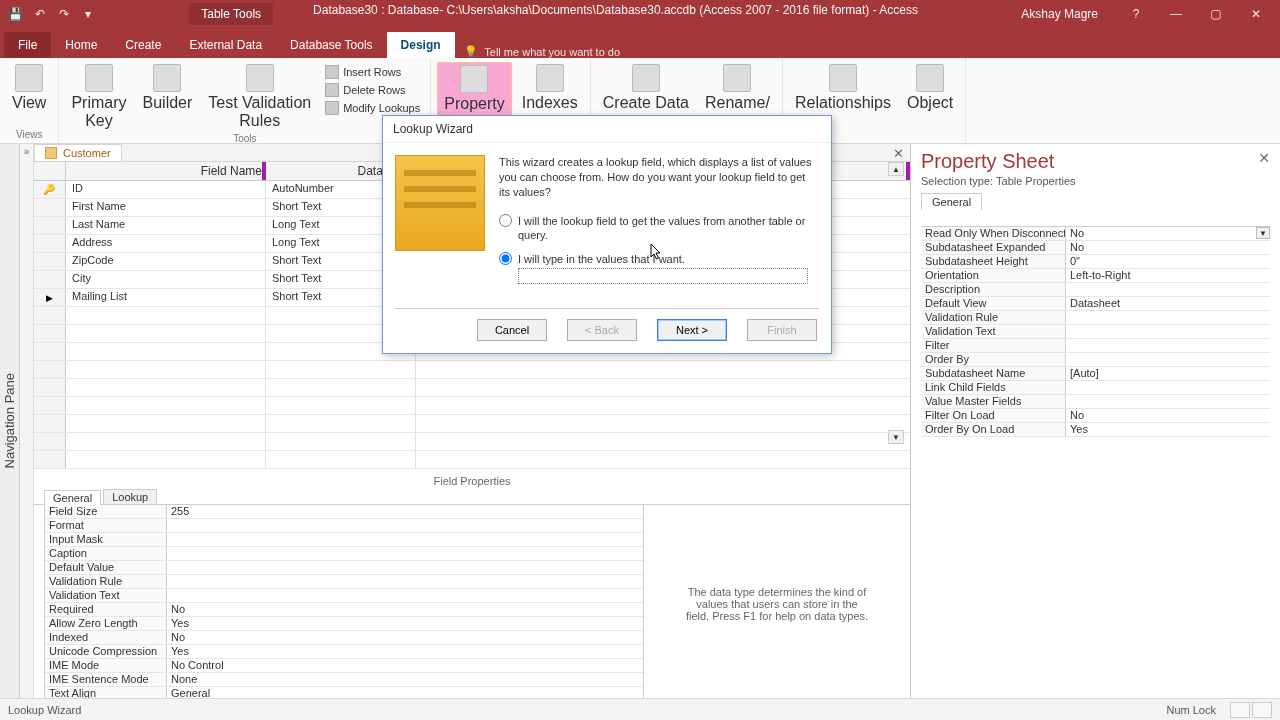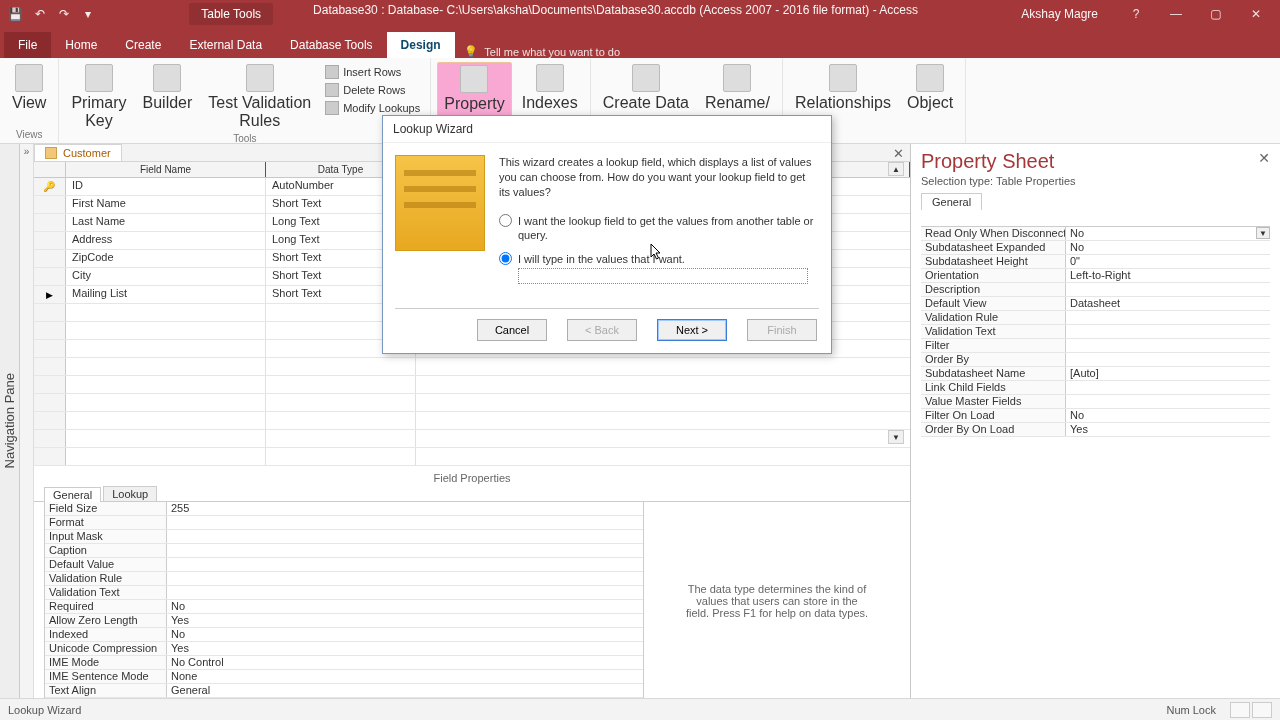"Field Name" .gh-cell { border-right: 1px solid #a21caf -> 4px solid #a21caf; font-size: 10px -> 12px; text-align: center -> right }
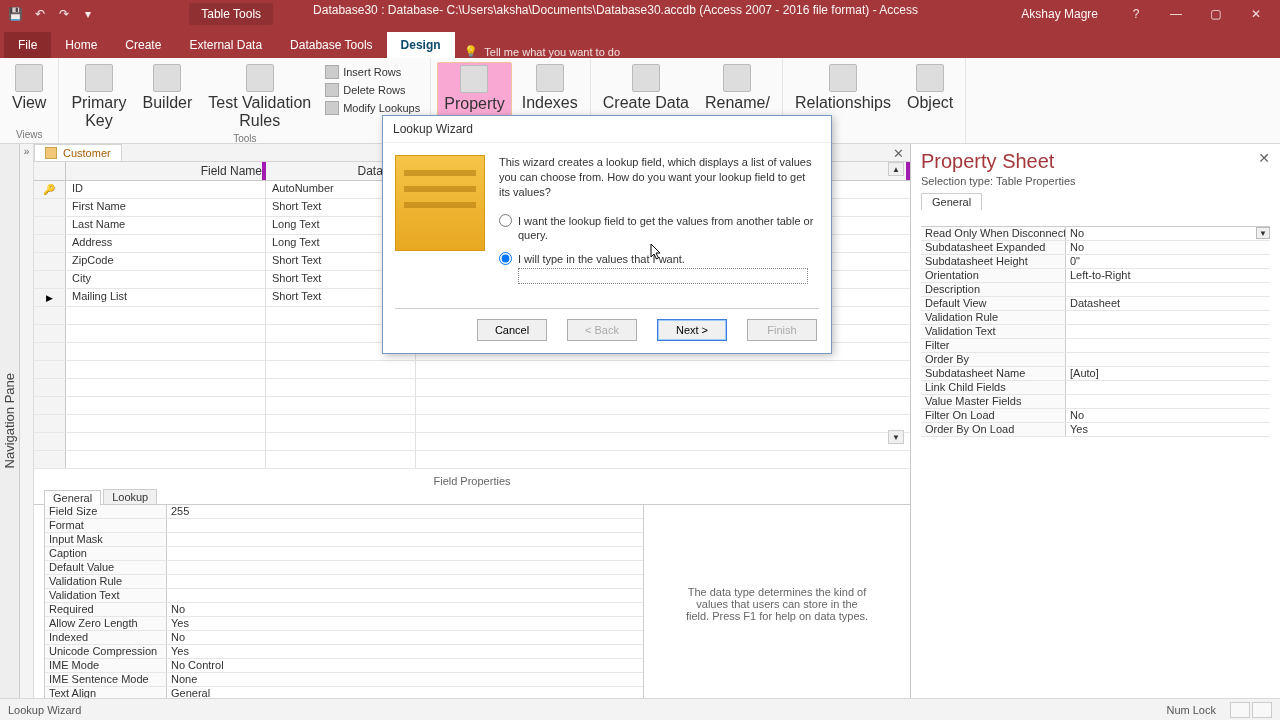"I want the lookup field" label { text: want -> will }
